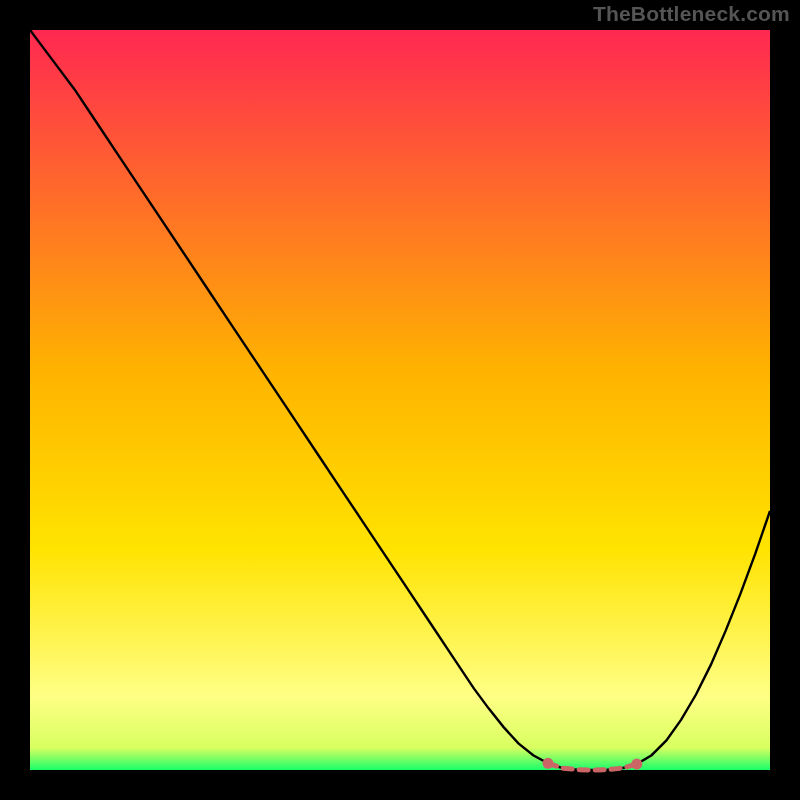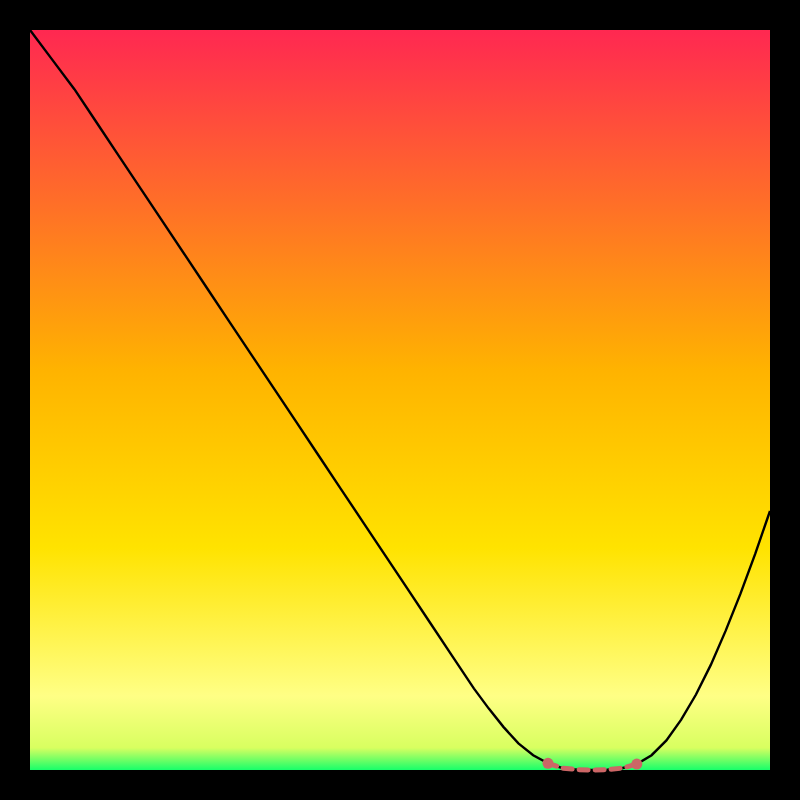"TheBottleneck.com" div.watermark { html: none -> <div>TheBottleneck.com</div> }
